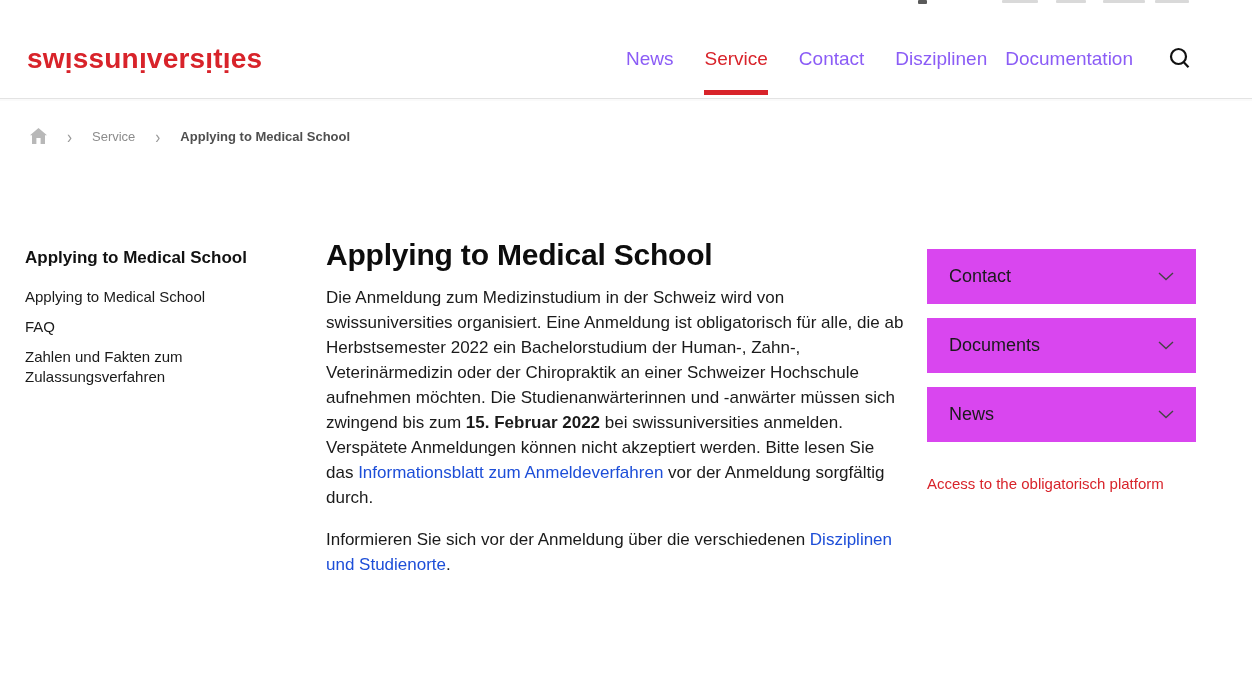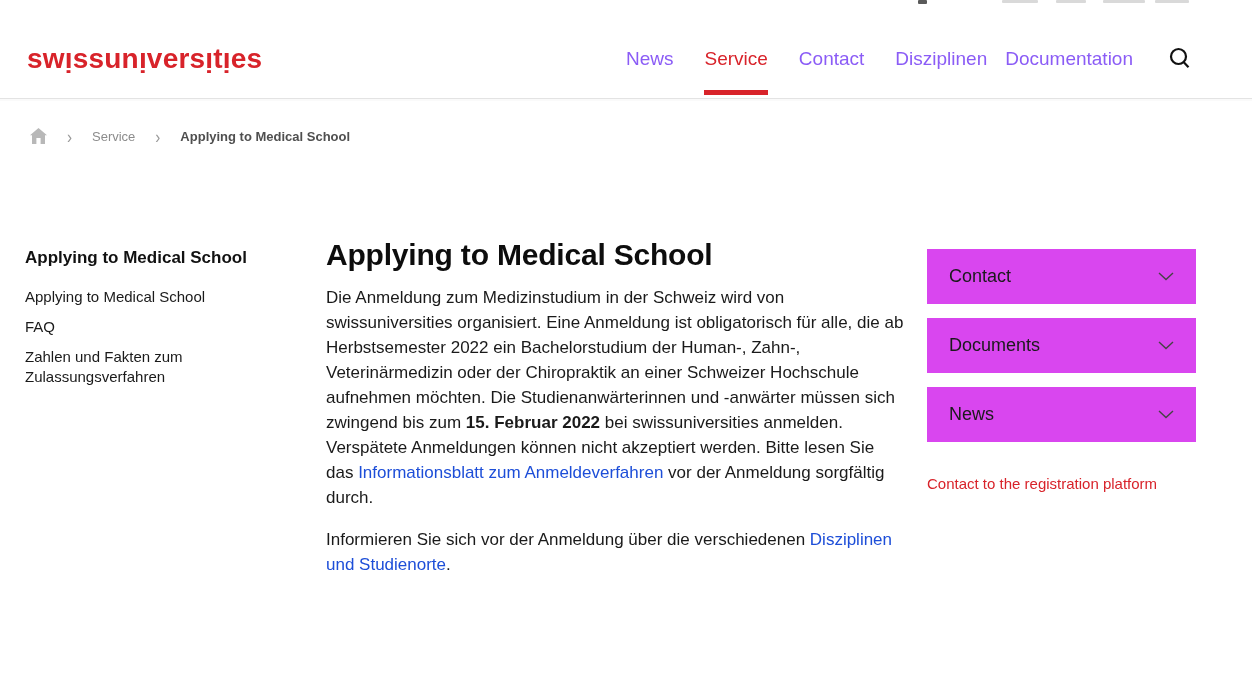"Contact to the registration platform" a.rail-link { text: Contact to the registration -> Access to the obligatorisch }
